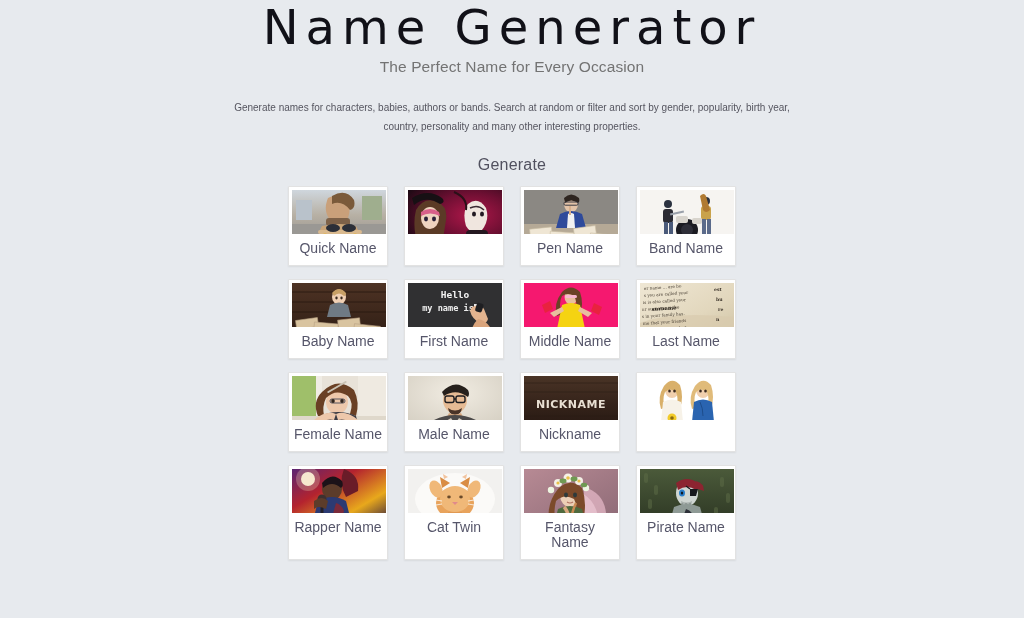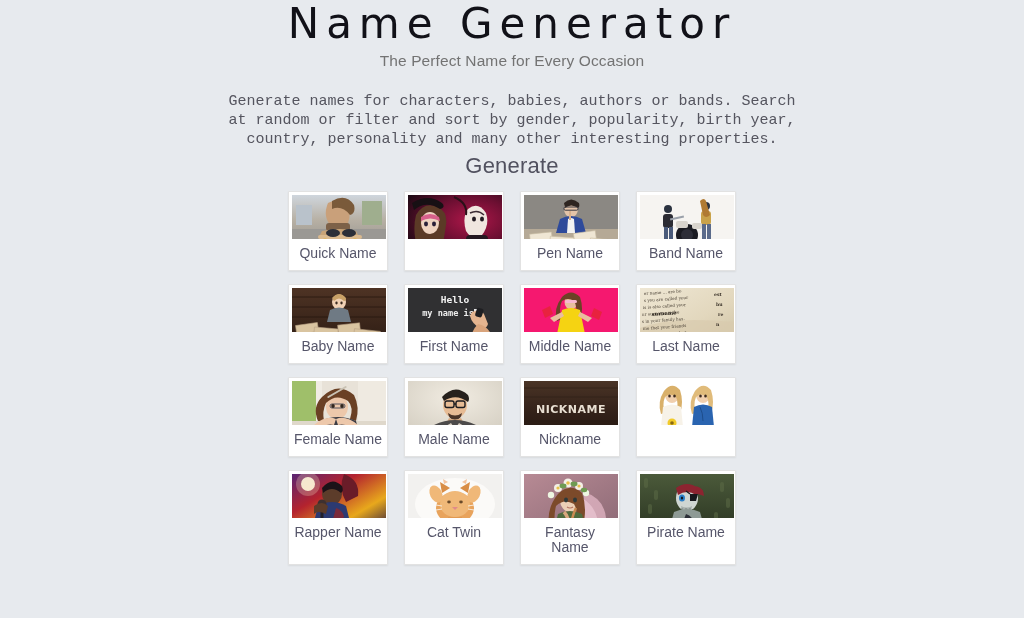"Name Generator" .site-title { font-size: 42px -> 48px }
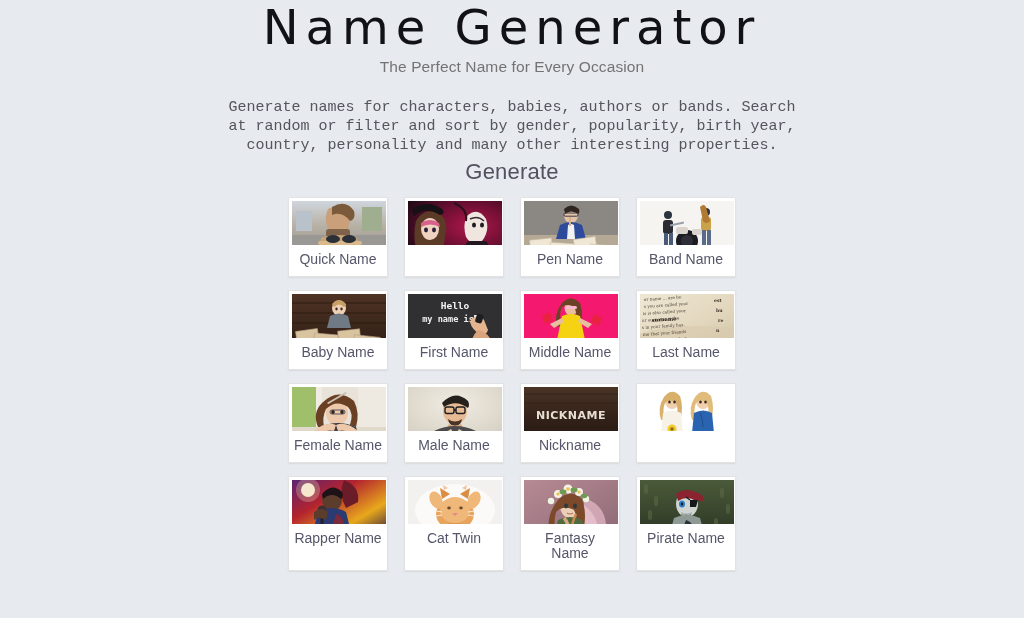"Generate names for characters, babies," .intro { font-family: Liberation Mono, monospace -> none; font-size: 15px -> 10px }
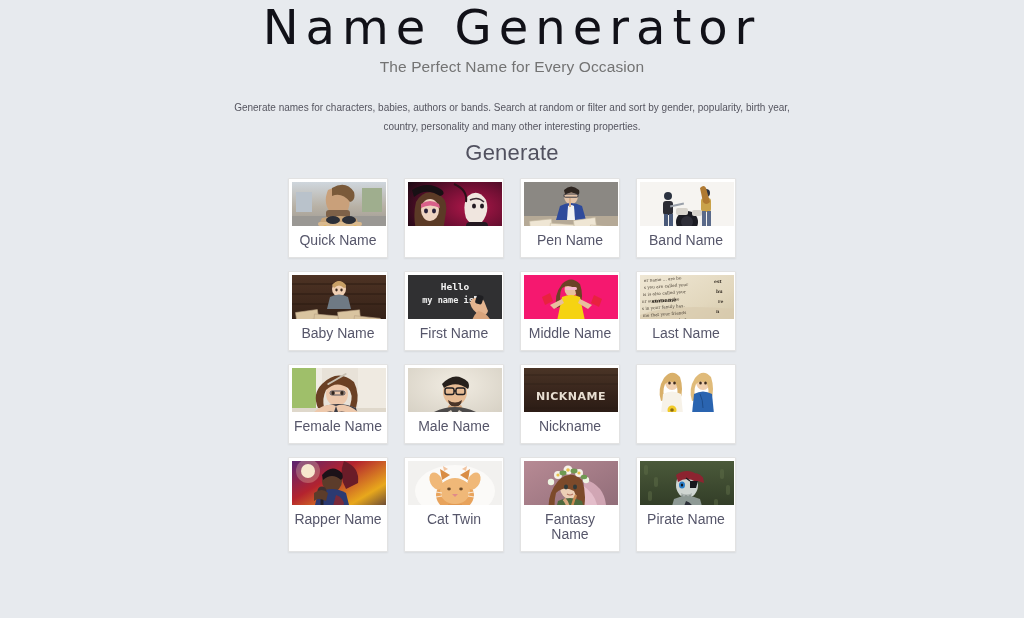"Generate" .section-title { font-size: 22px -> 16px; margin-top: 4px -> 20px }
